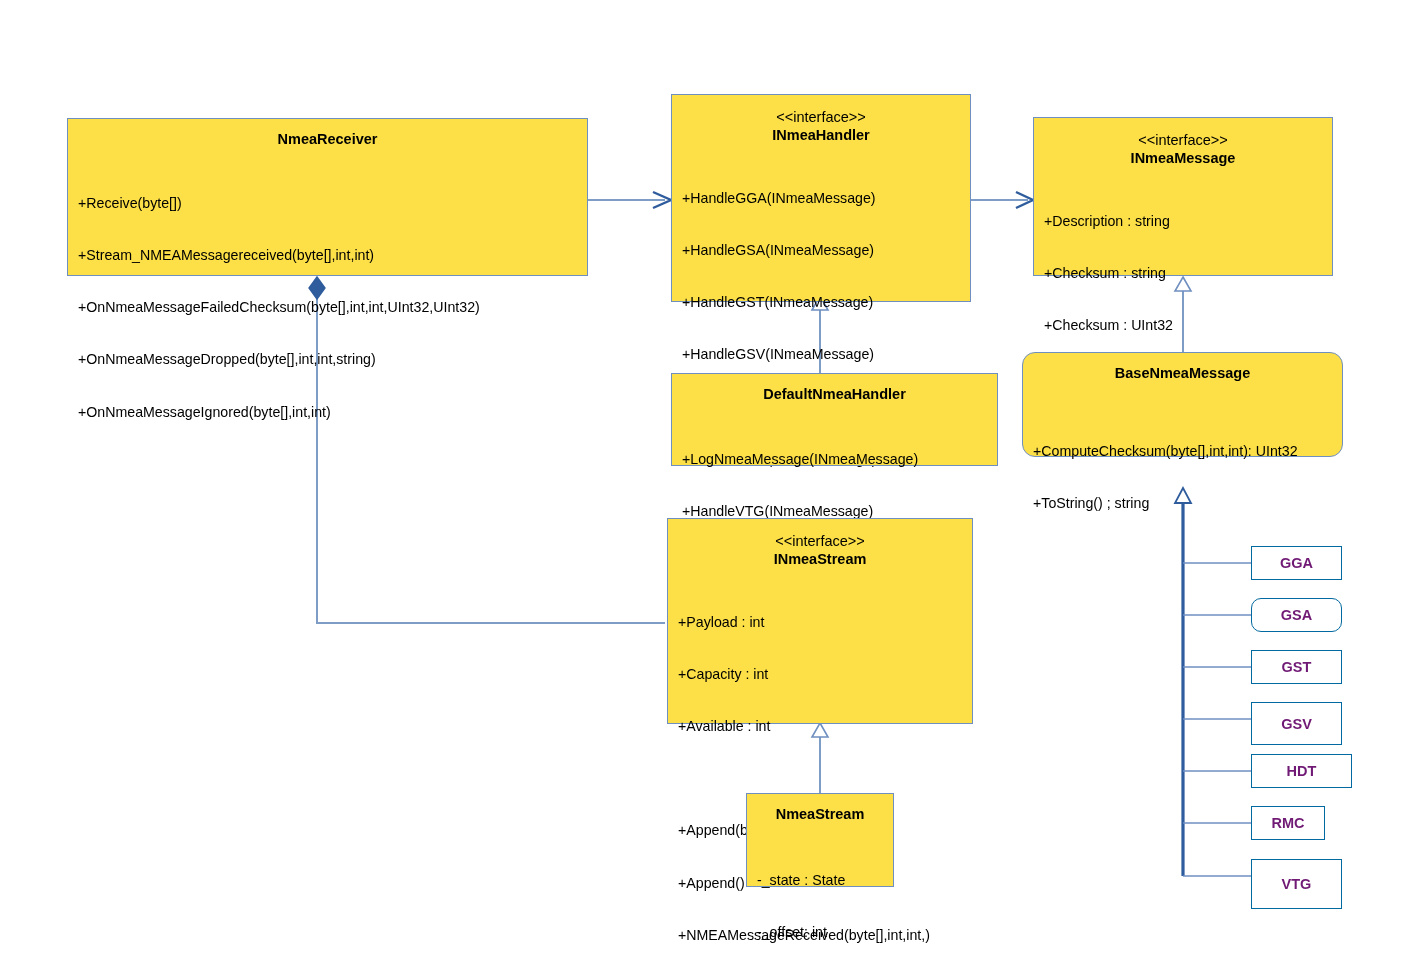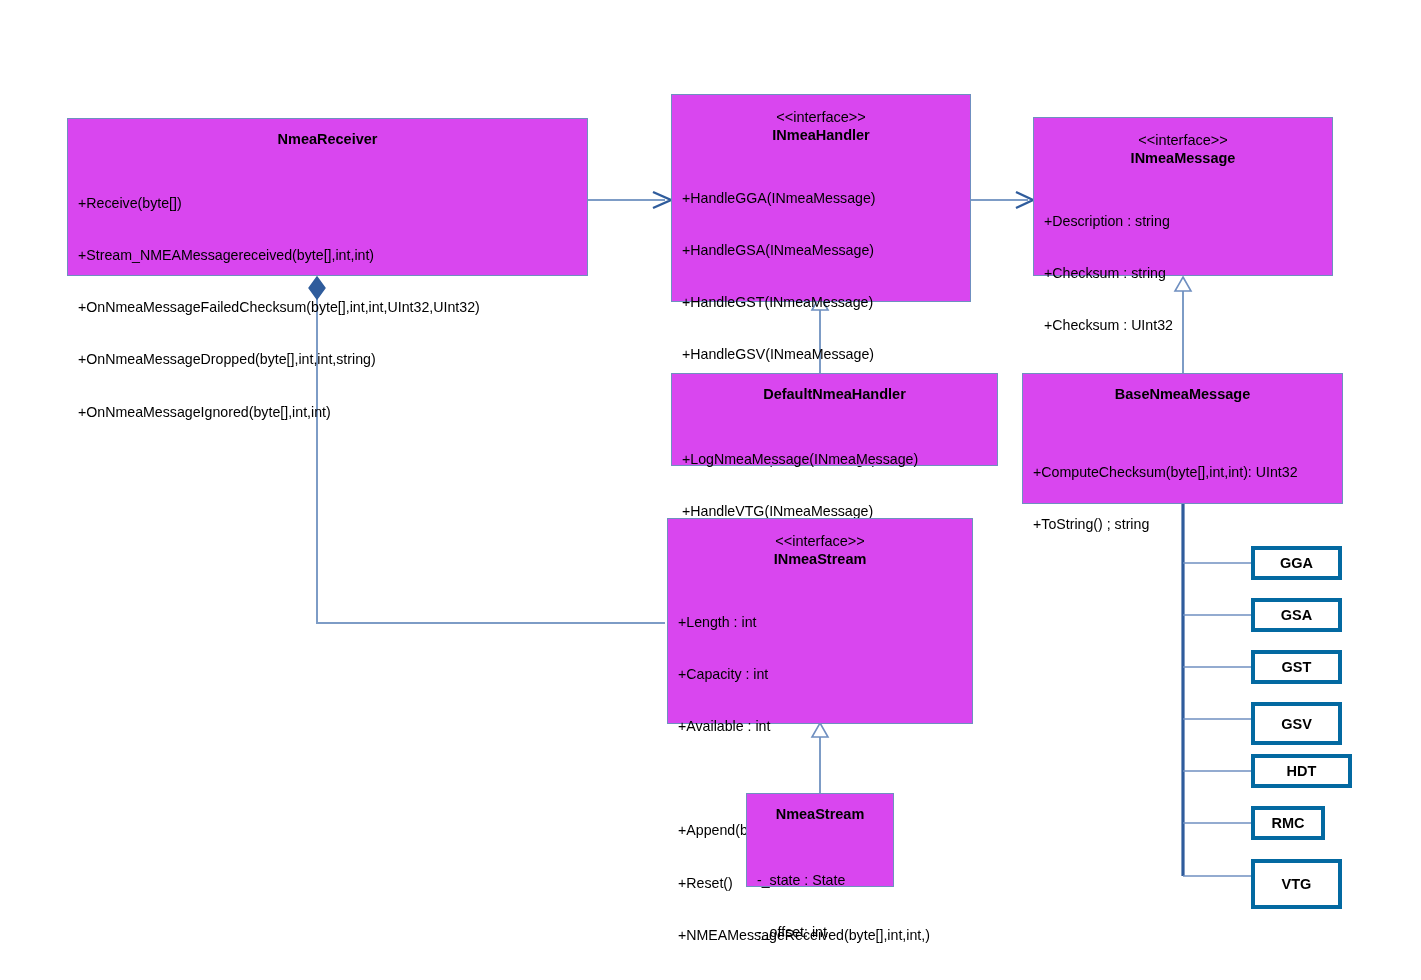"<<interface>>" .uml-box { background: #d946ef -> #fde047 }
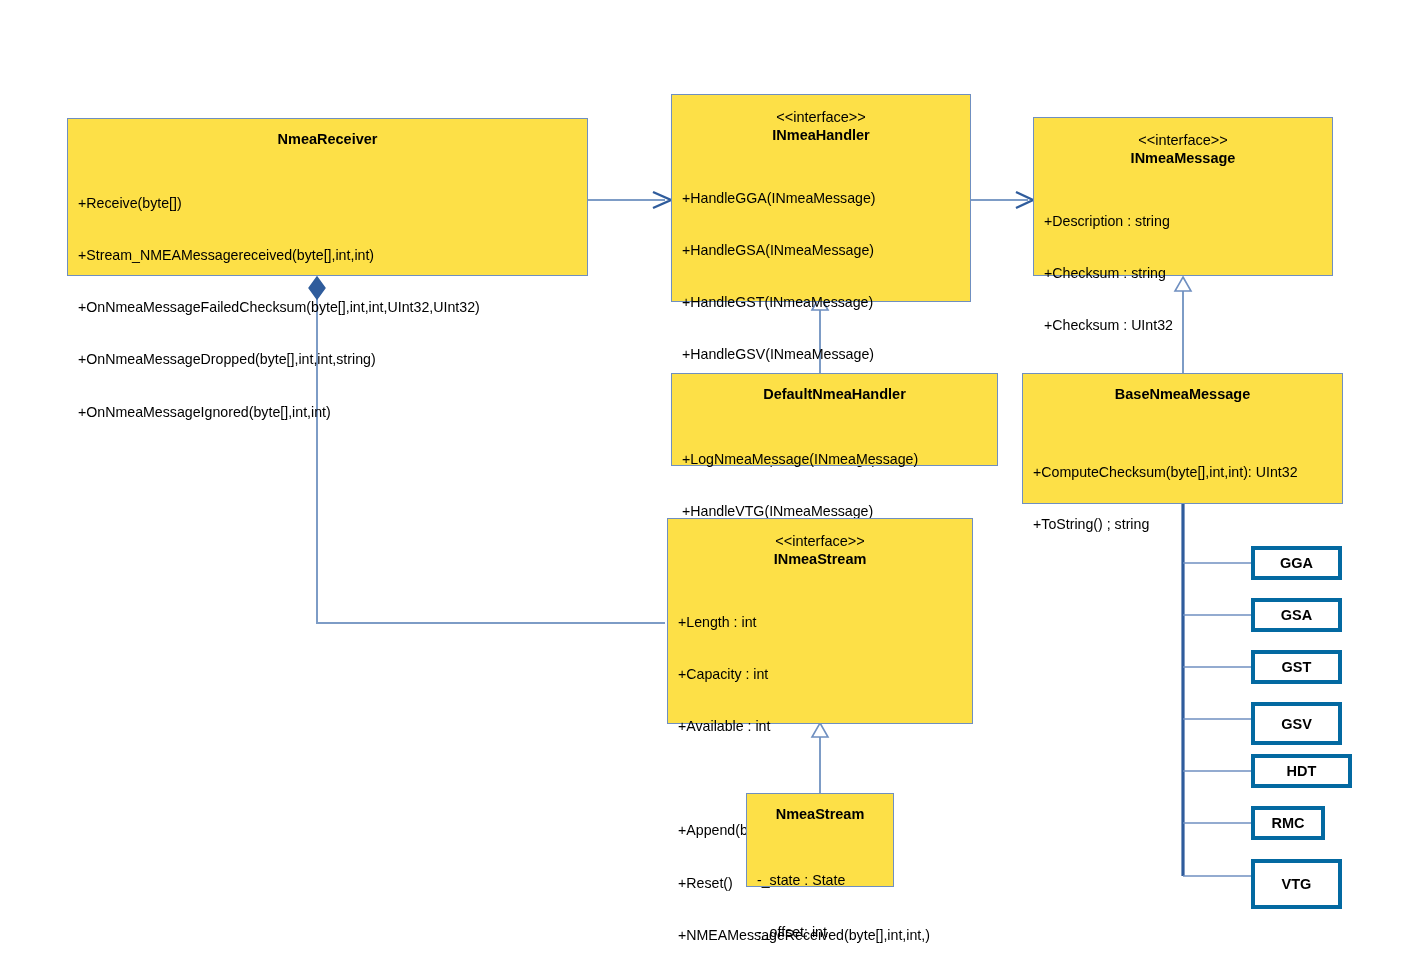"BaseNmeaMessage" div.uml-box { border-radius: none -> 13px; height: 131px -> 105px; top: 373px -> 352px }
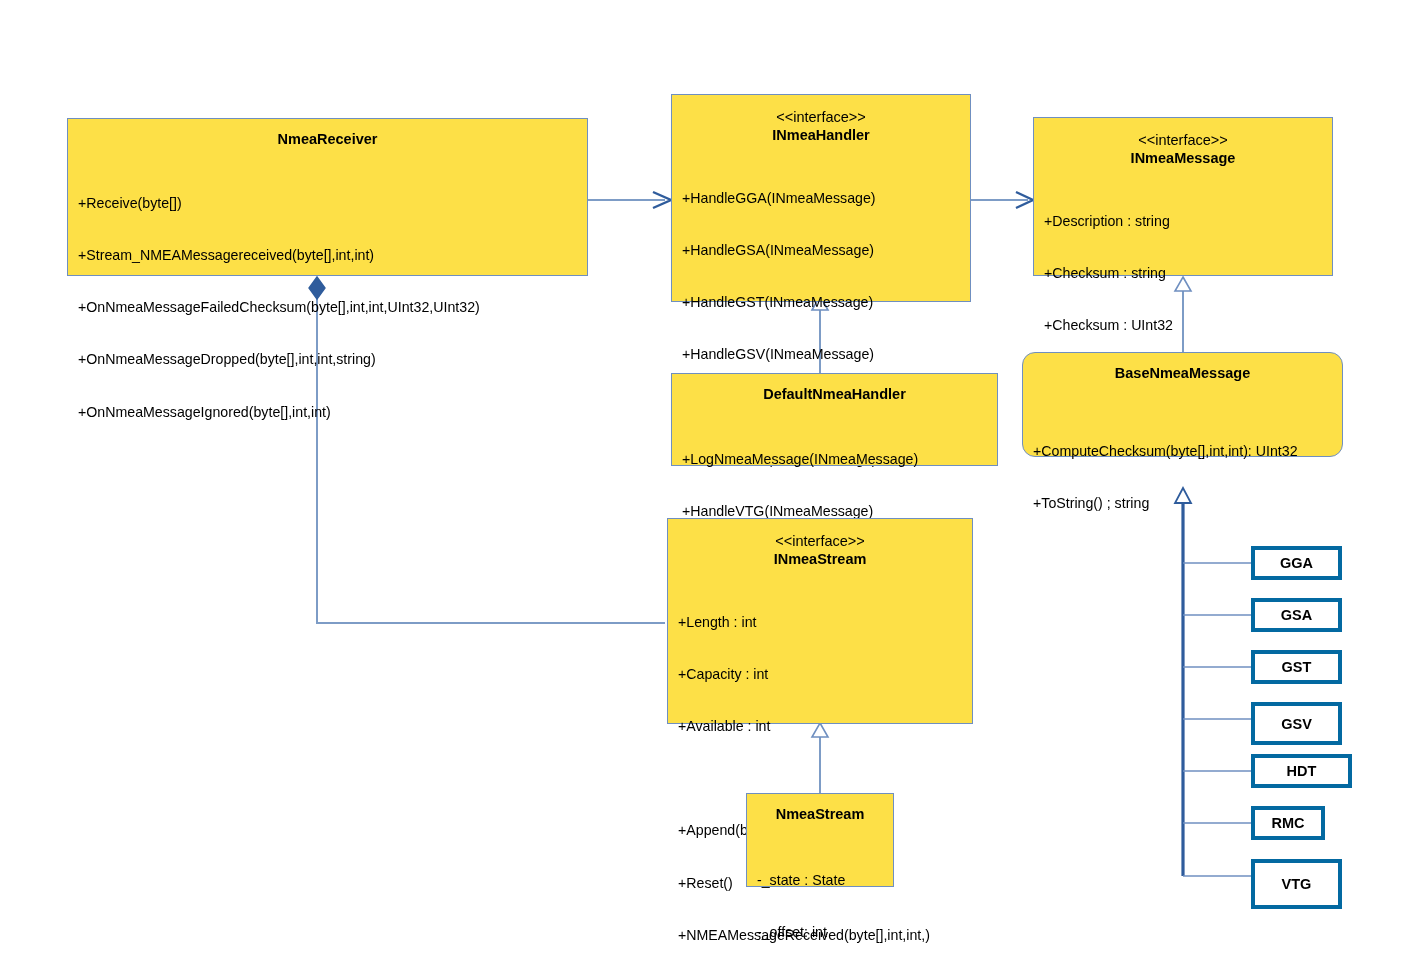"GGA" .simple-box { border: 4px solid #0369a1 -> 1px solid #0369a1; color: #000000 -> #701a75 }
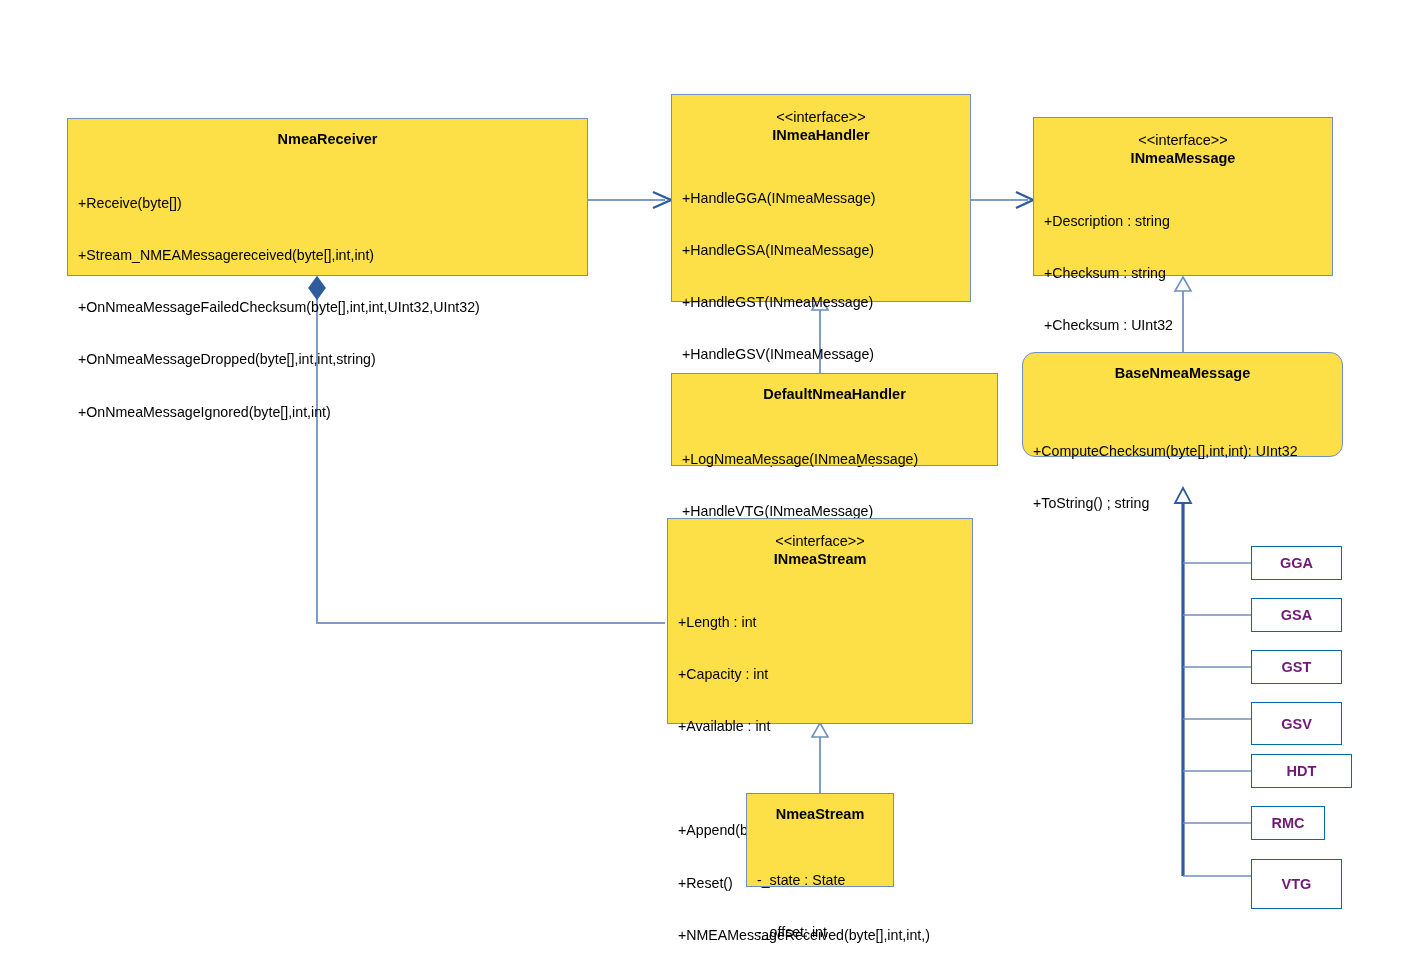"+Length : int" div { text: +Length -> +Payload }
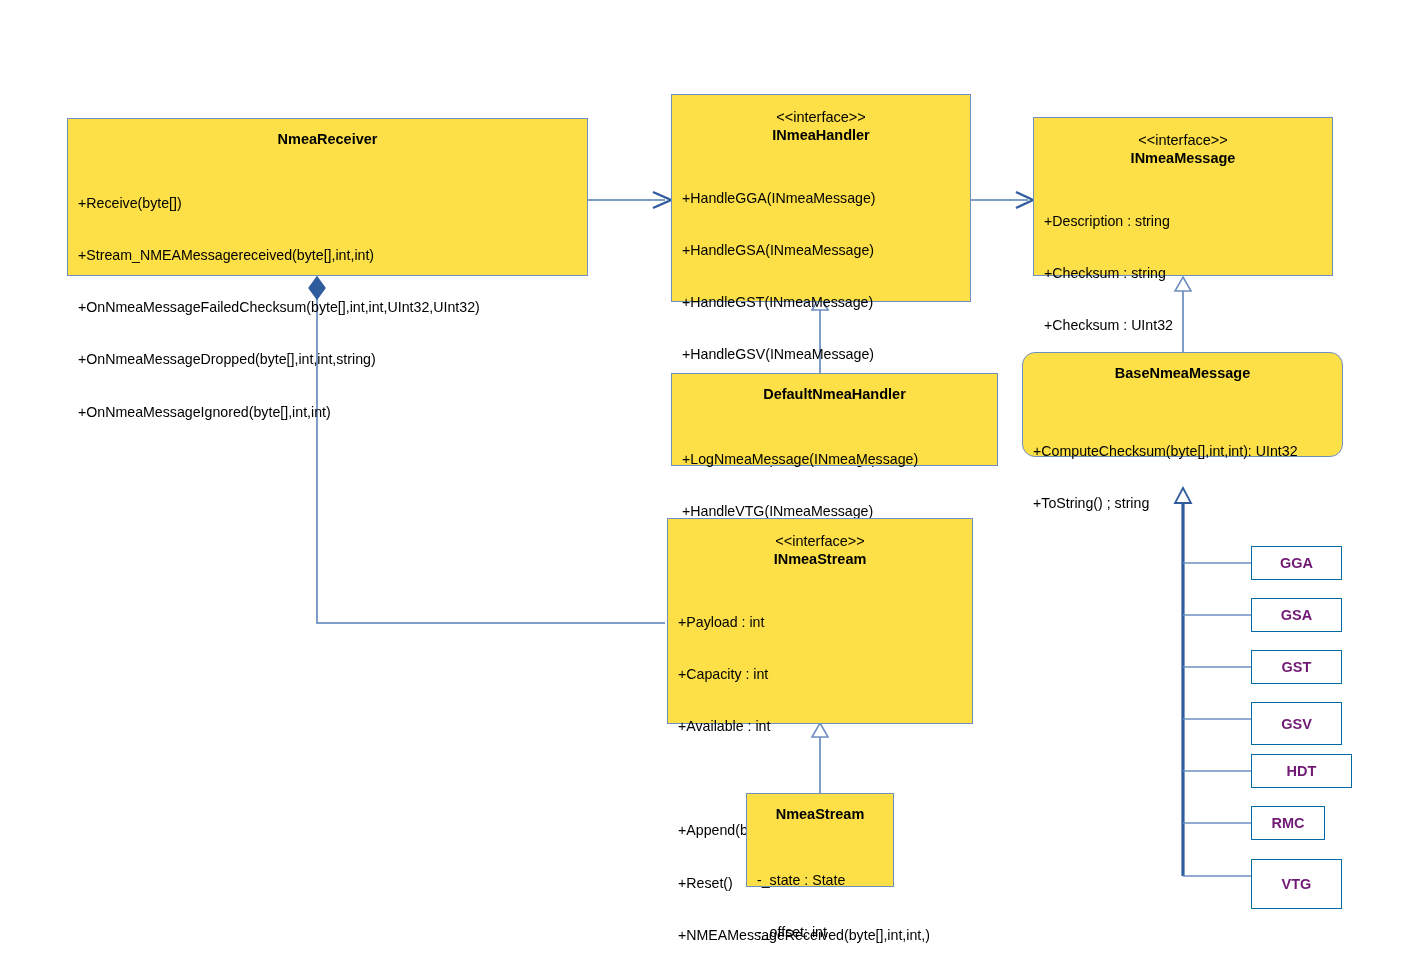"GSA" div.simple-box { border-radius: none -> 10px }
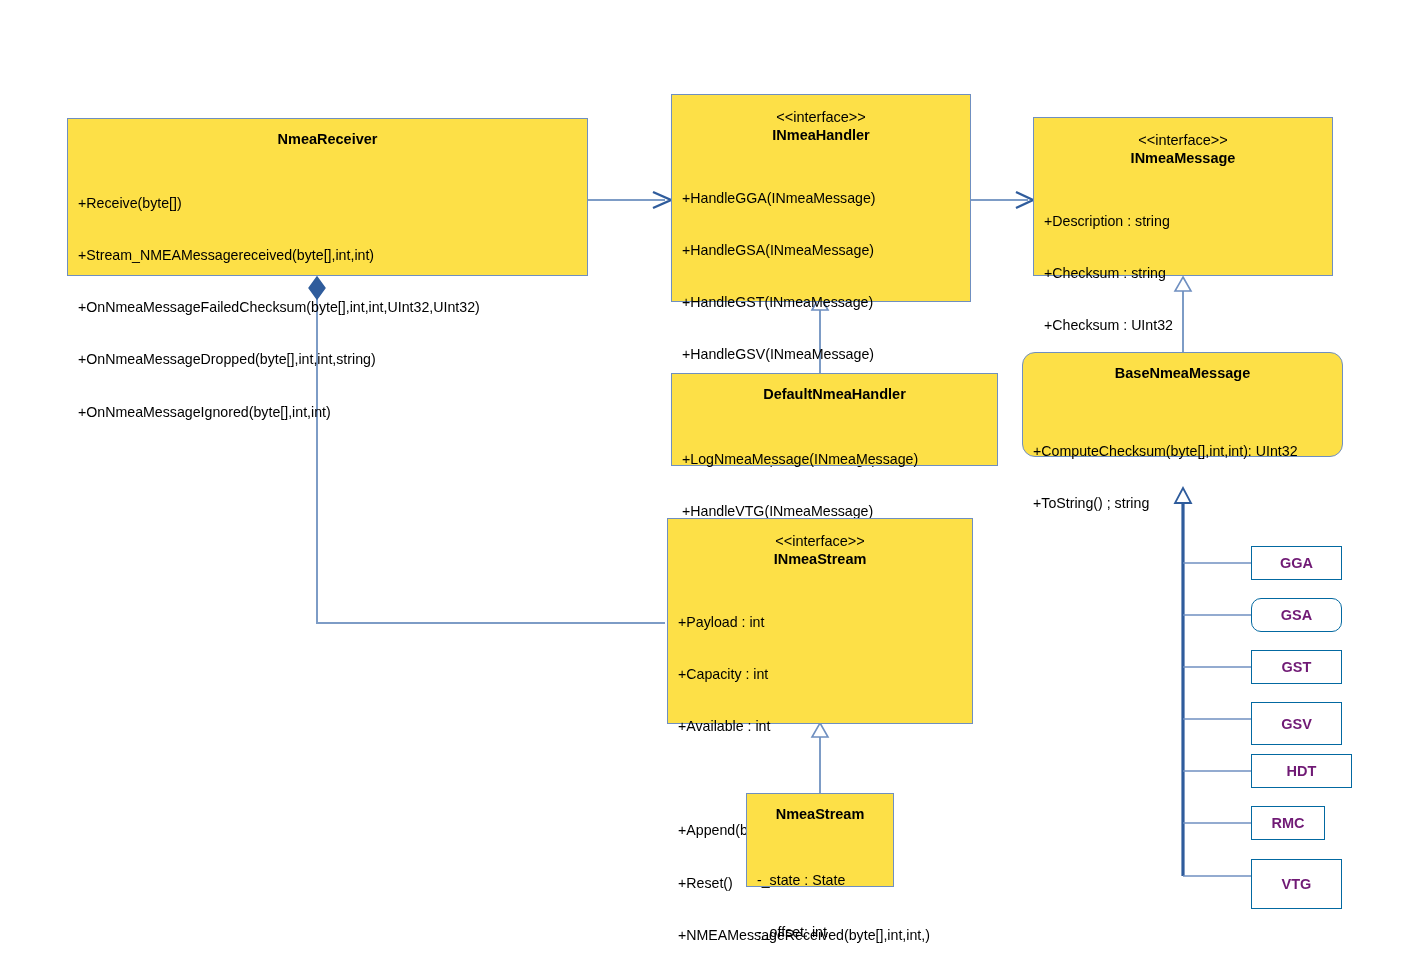"+Reset()" div { text: +Reset -> +Append }
